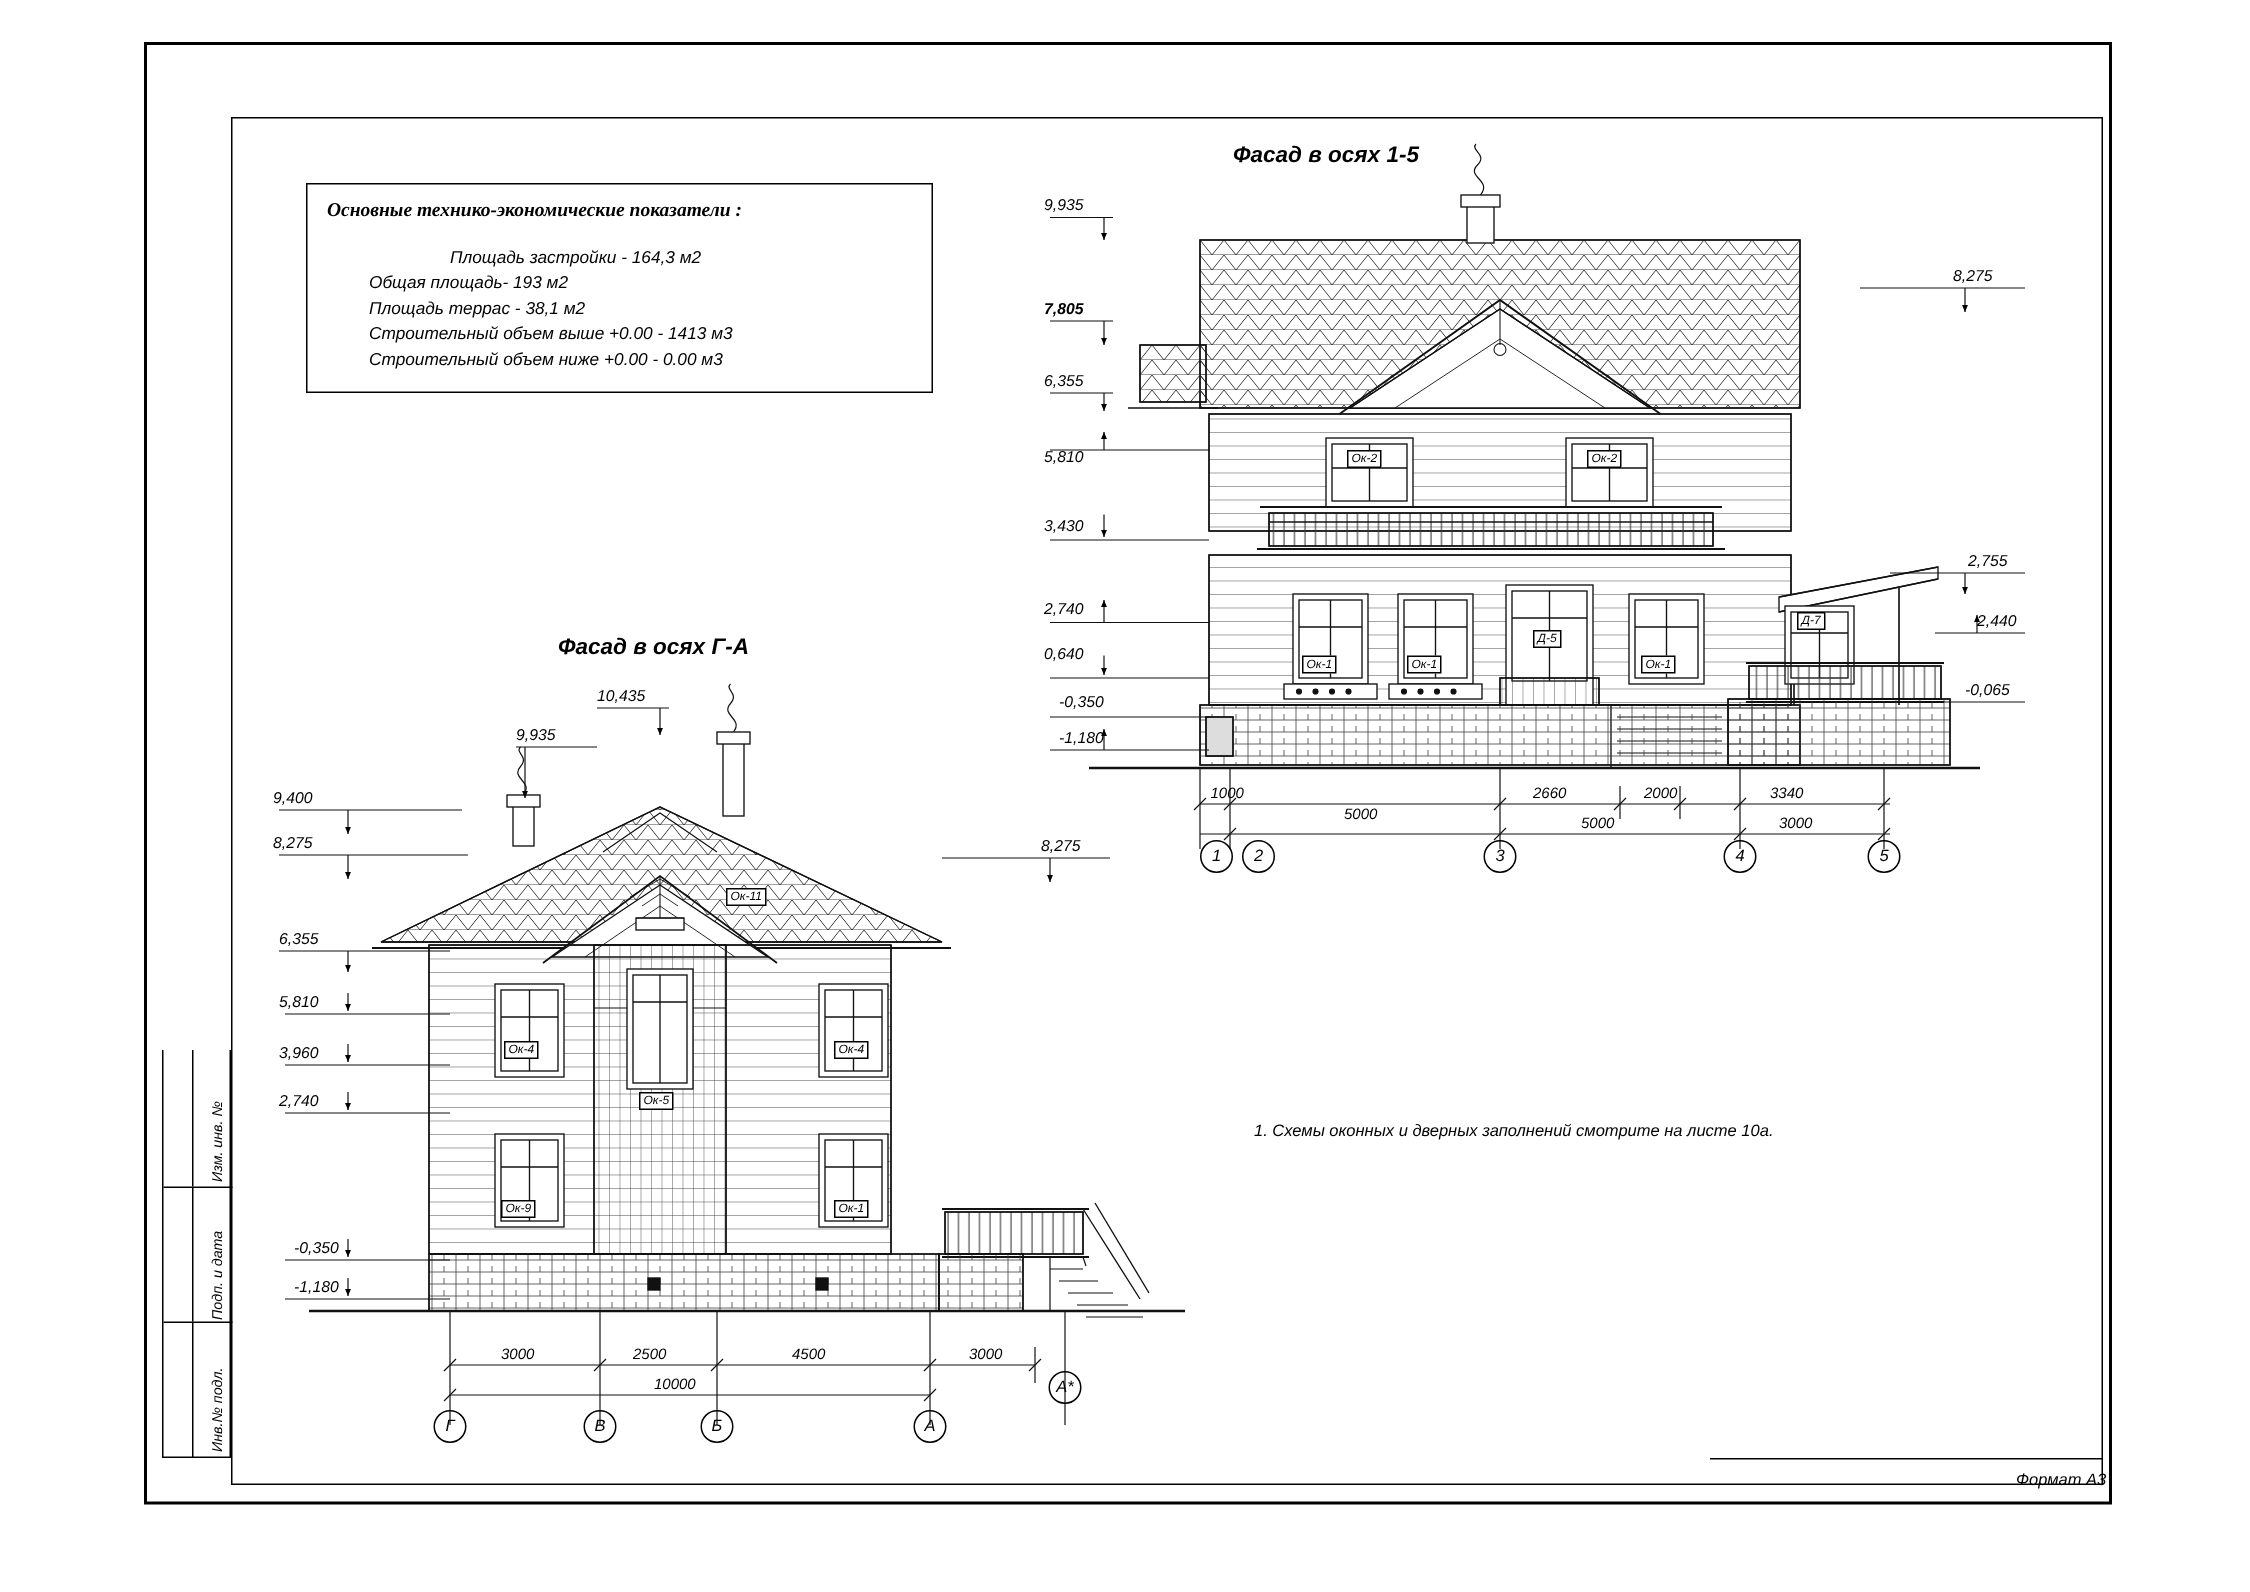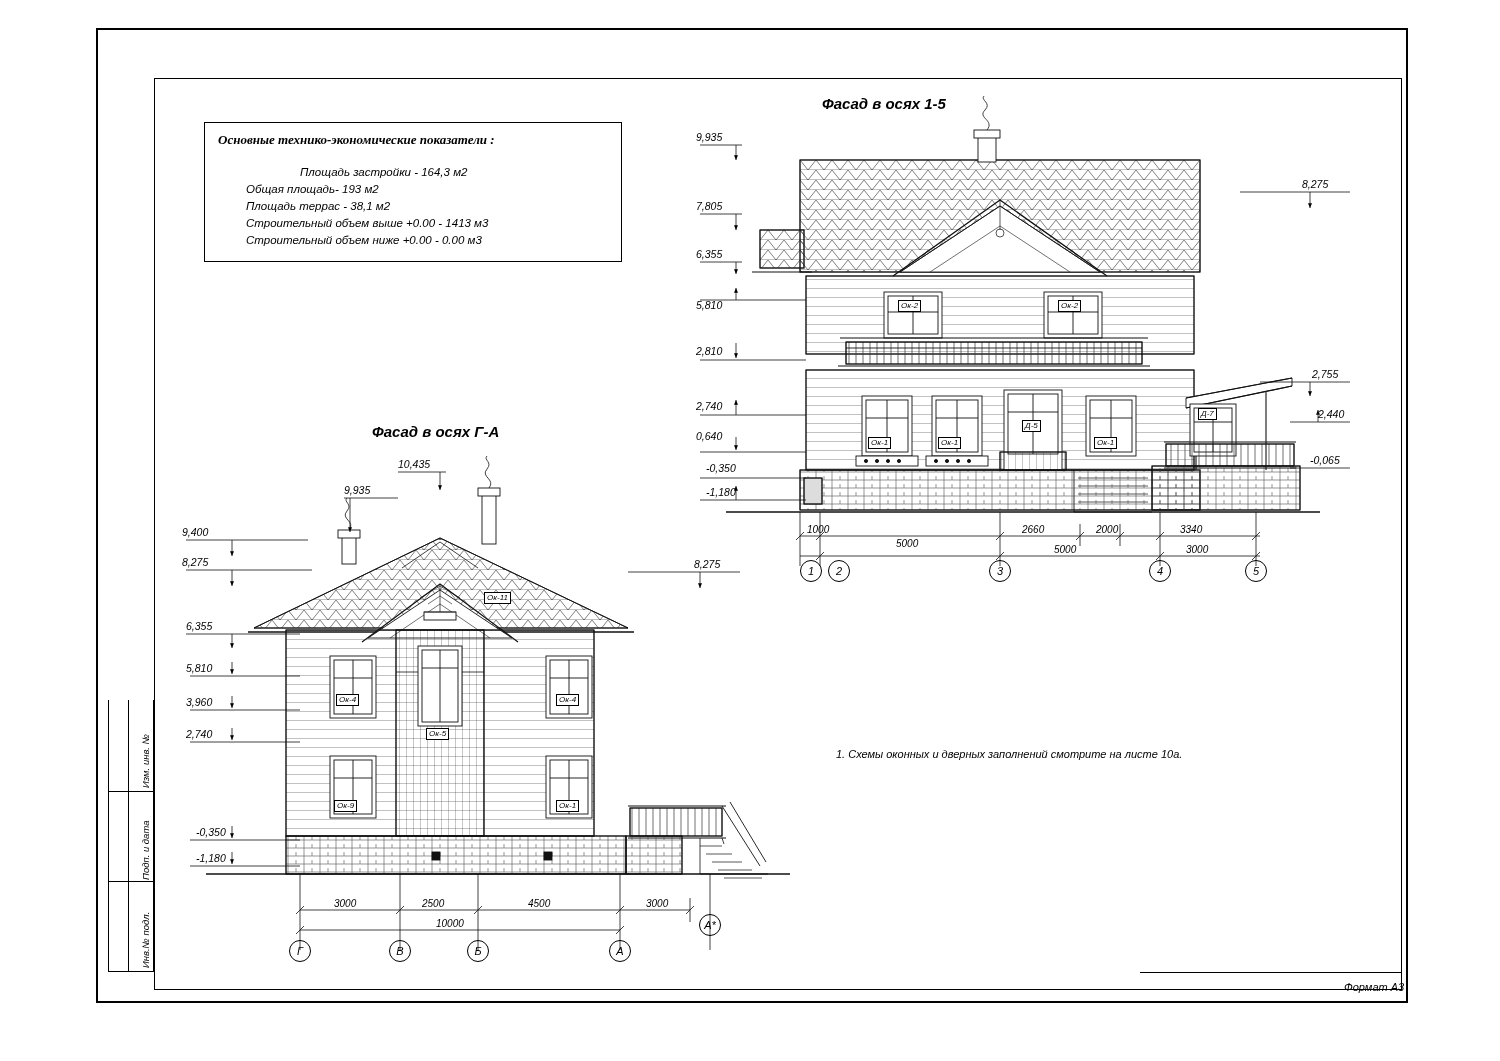"7,805" div.lev { font-weight: none -> bold }
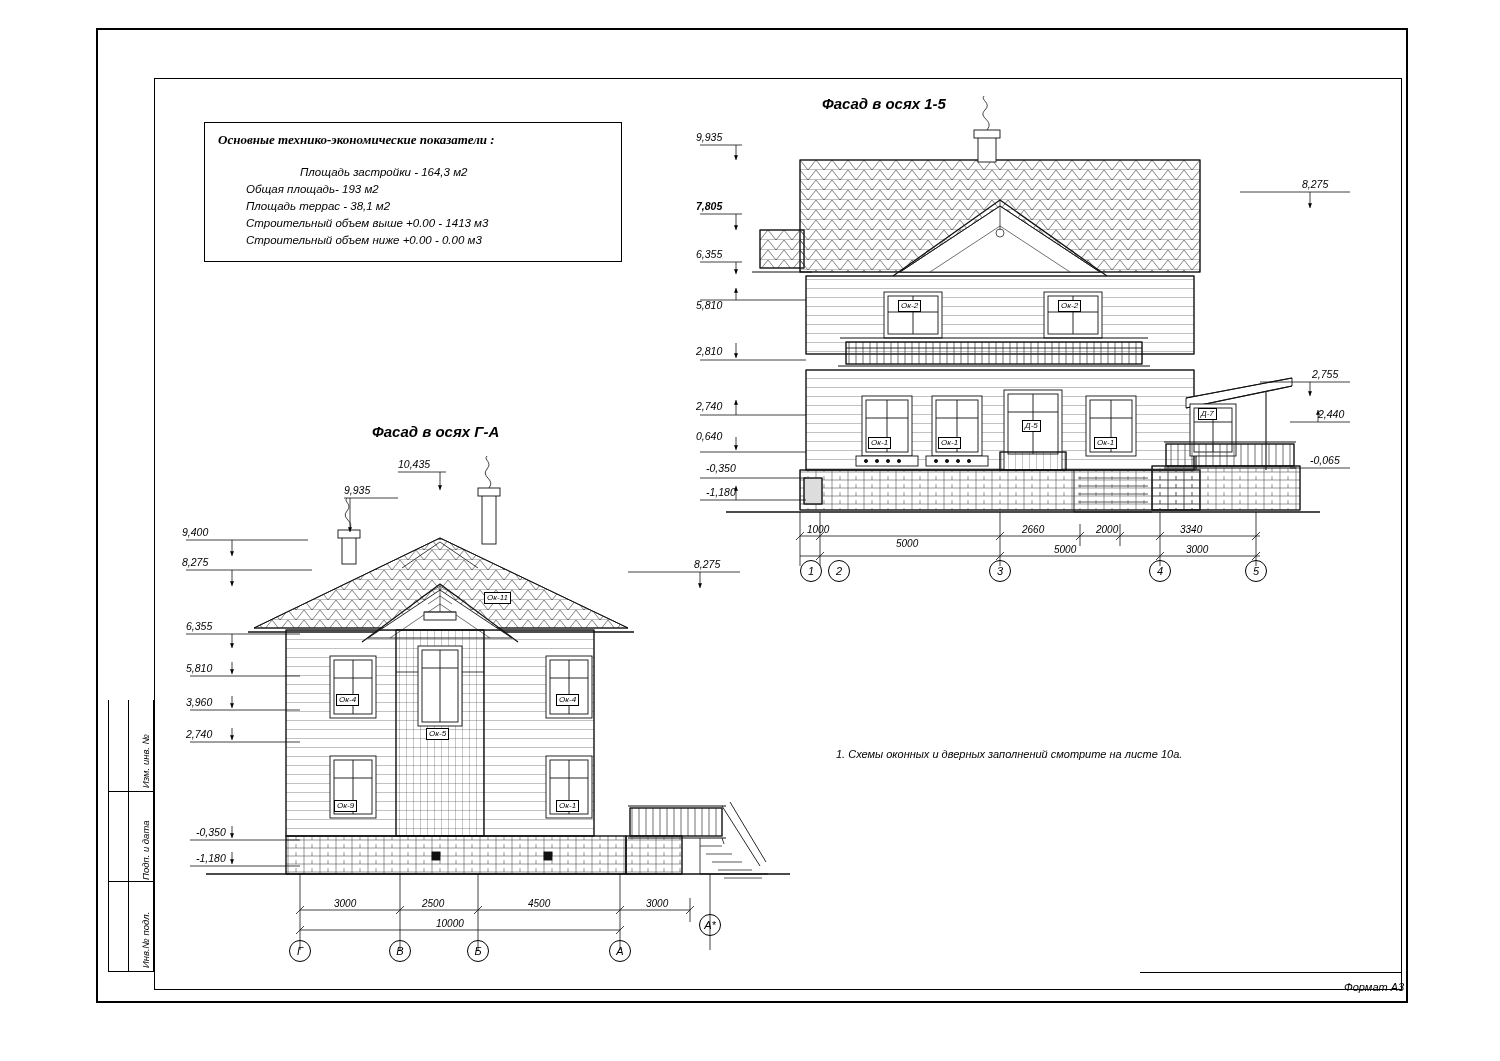"2,810" div.lev { text: 2,810 -> 3,430 }
